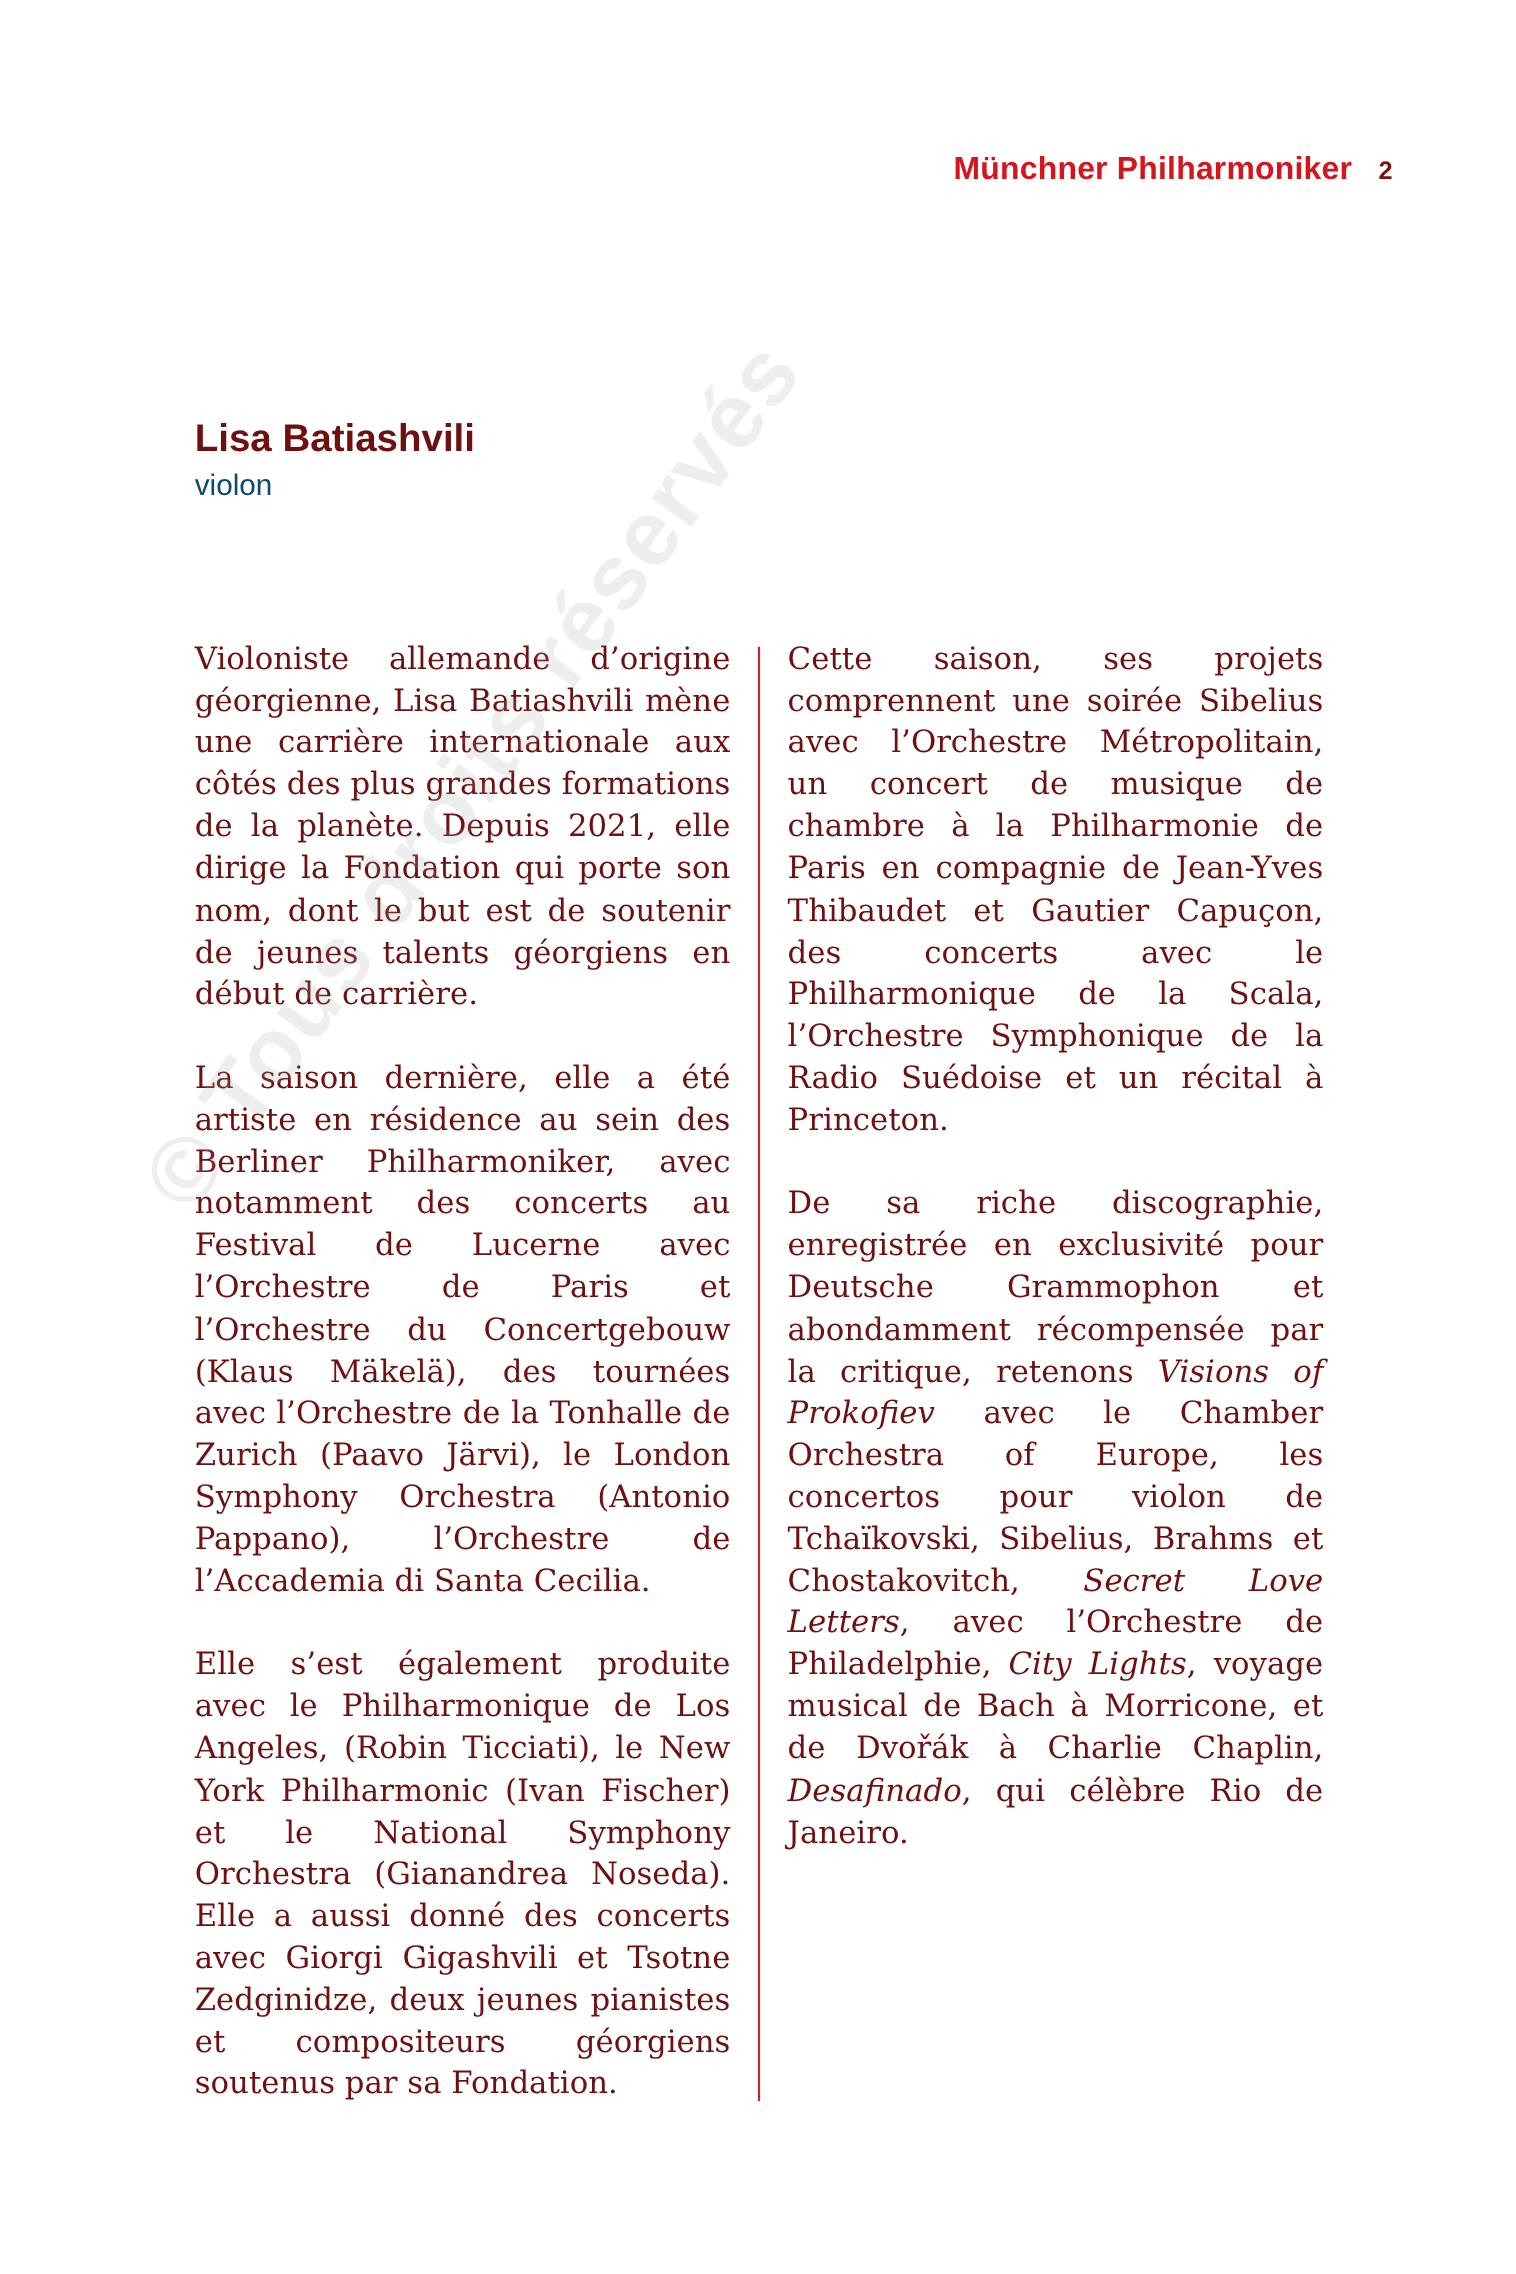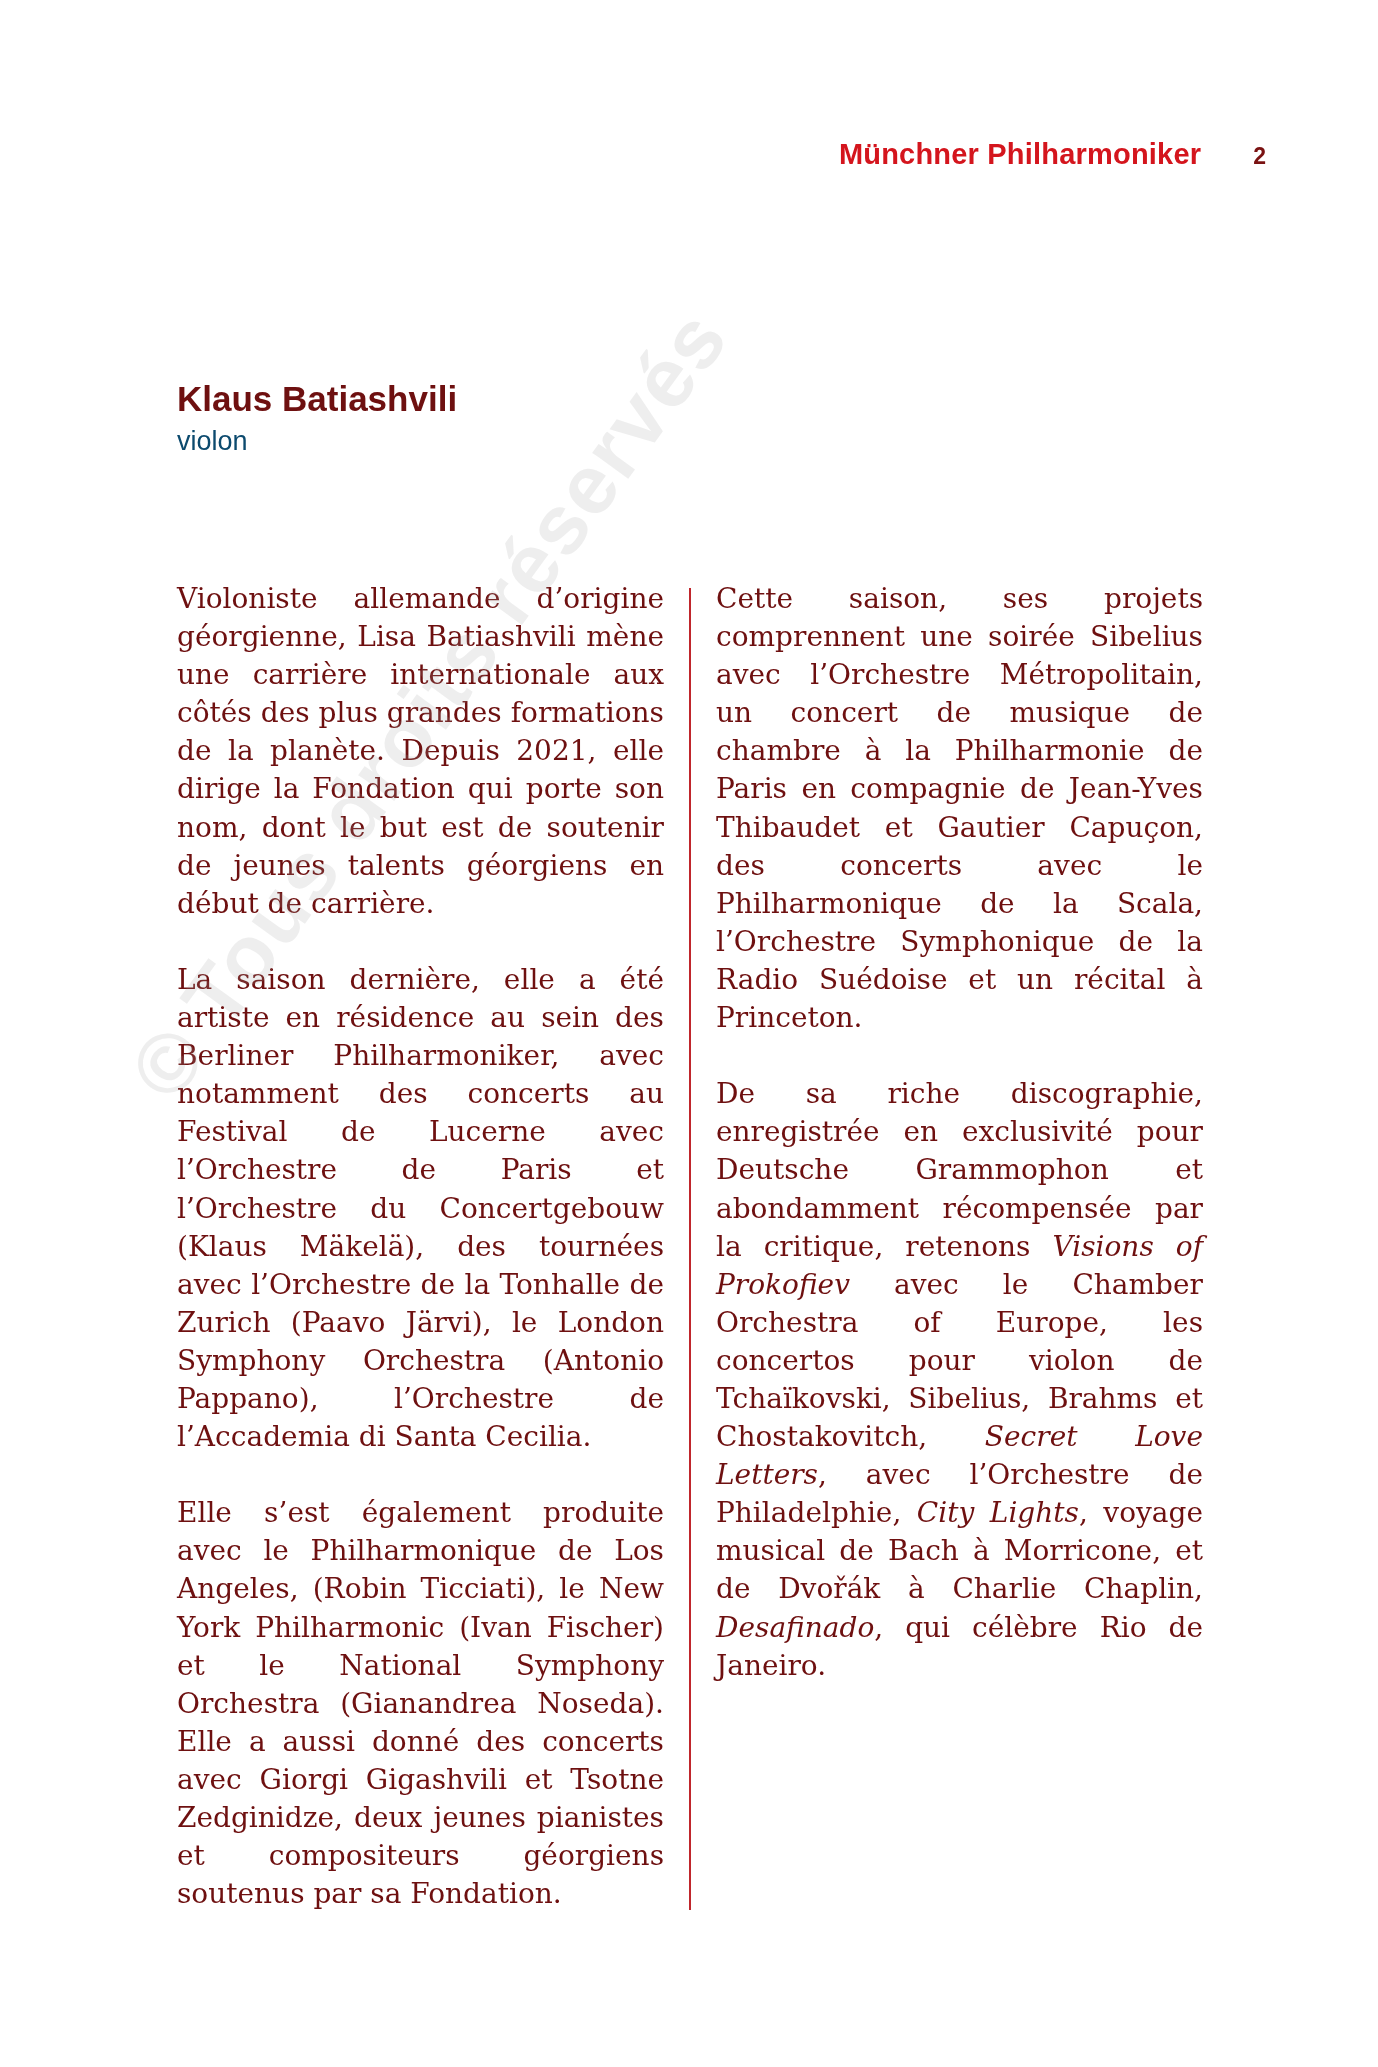"Münchner Philharmoniker" .running-header { gap: 52px -> 24px }
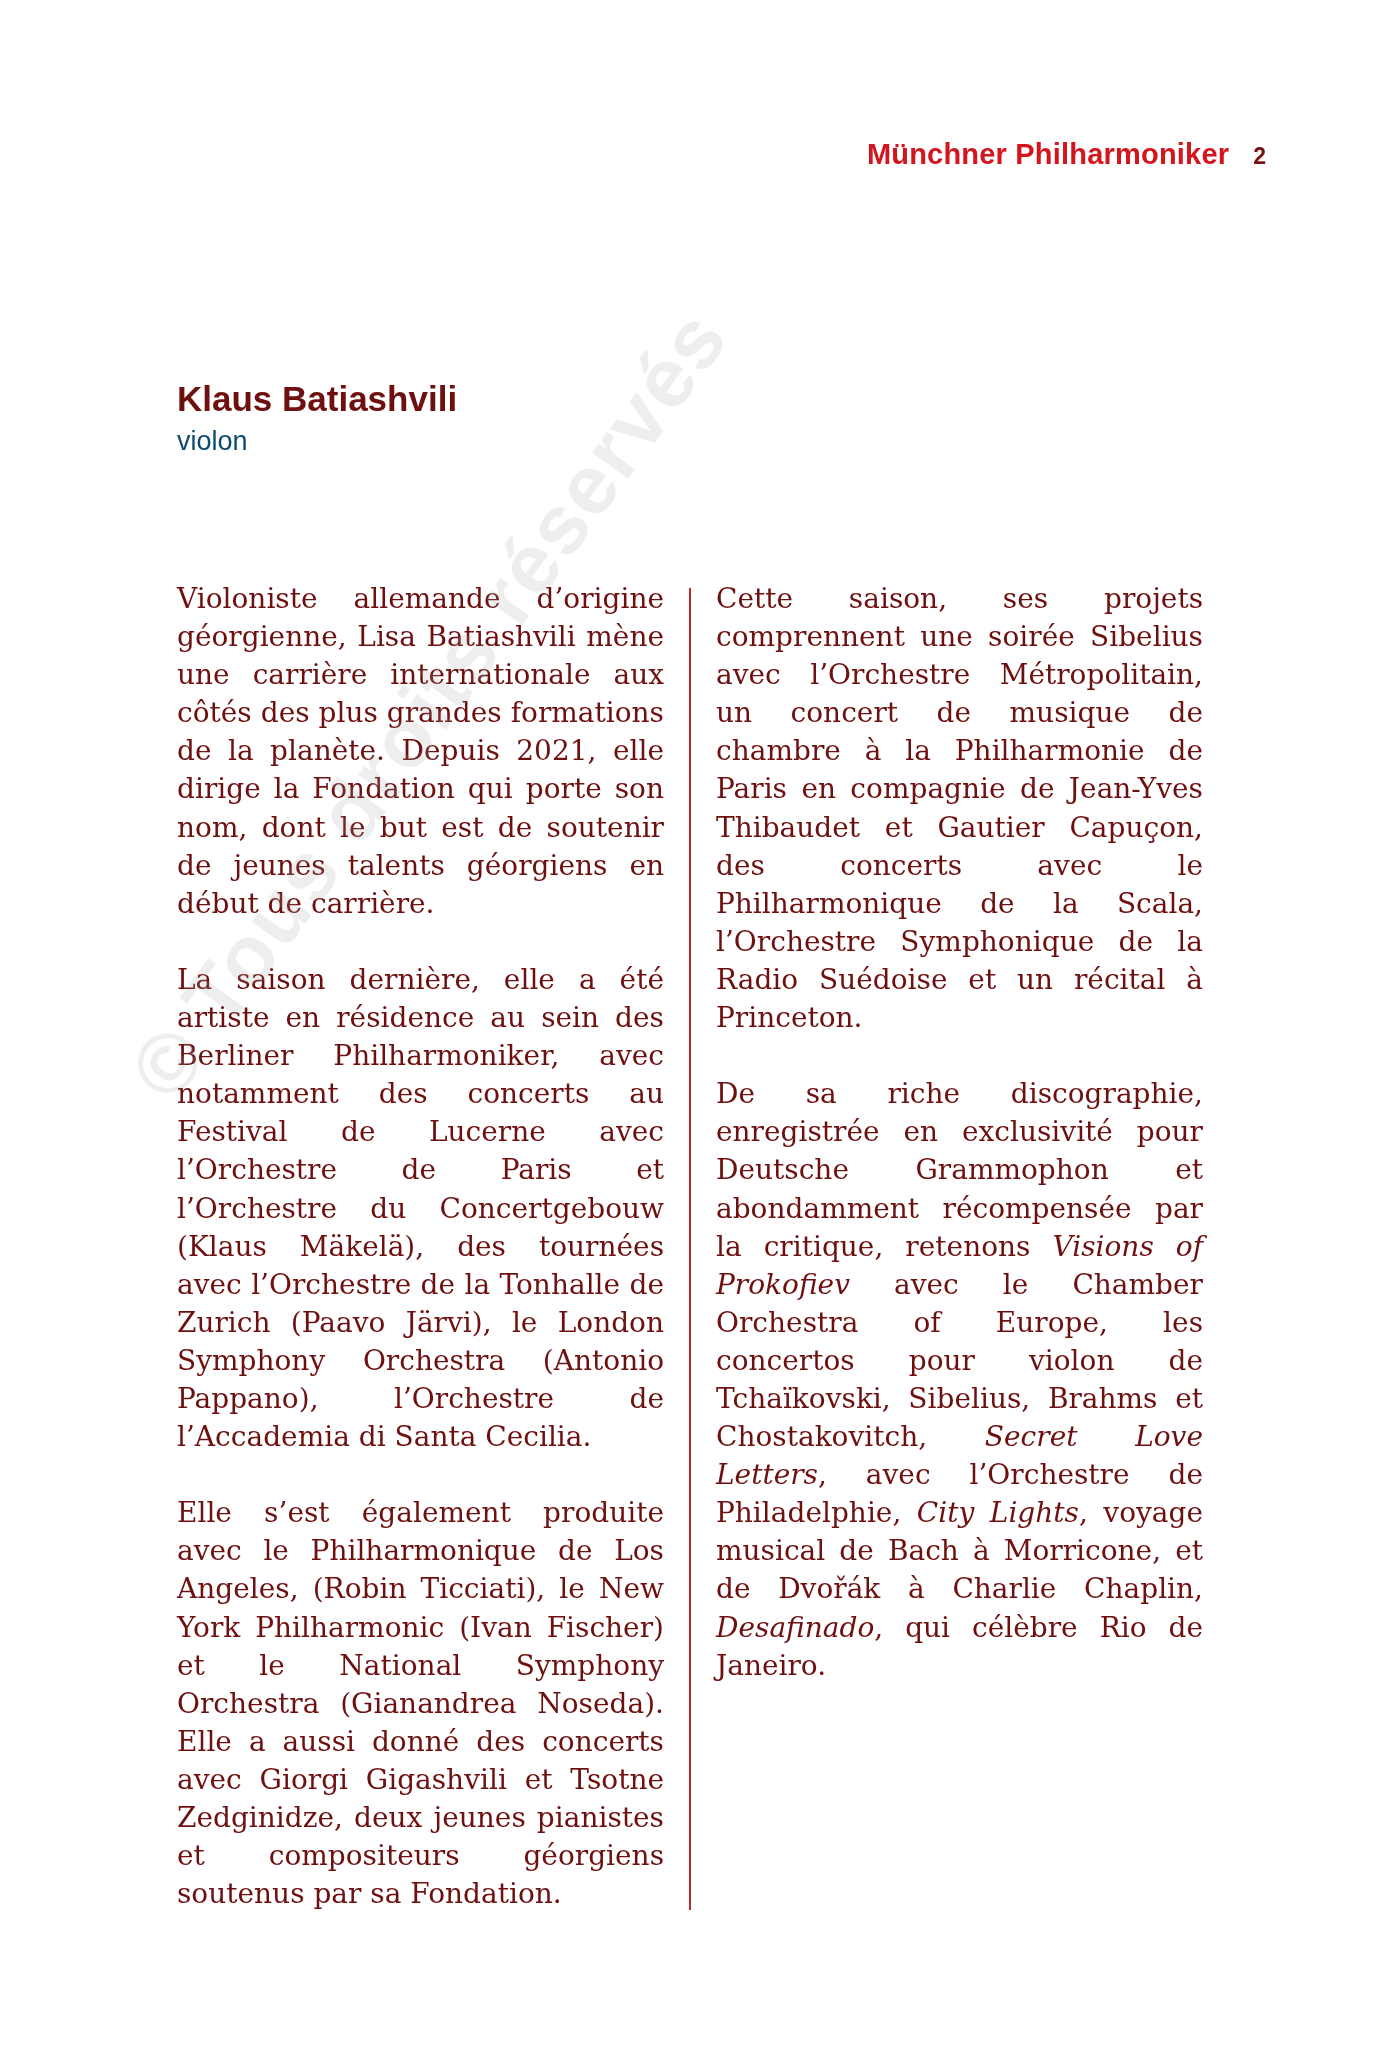"Klaus Batiashvili" h1.artist-name { text: Klaus -> Lisa }
